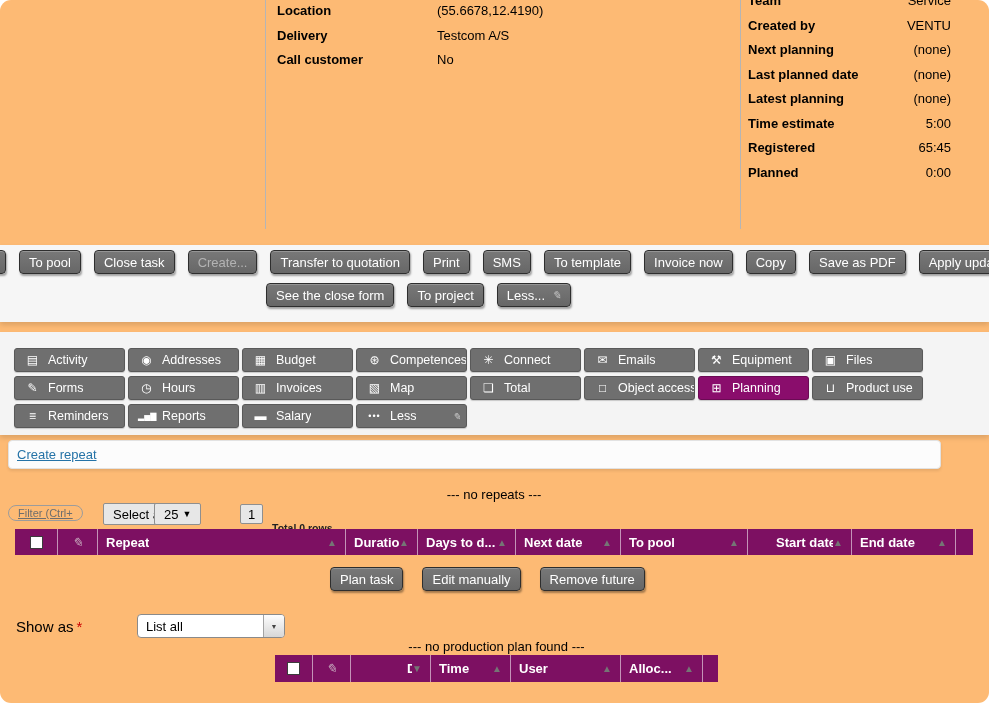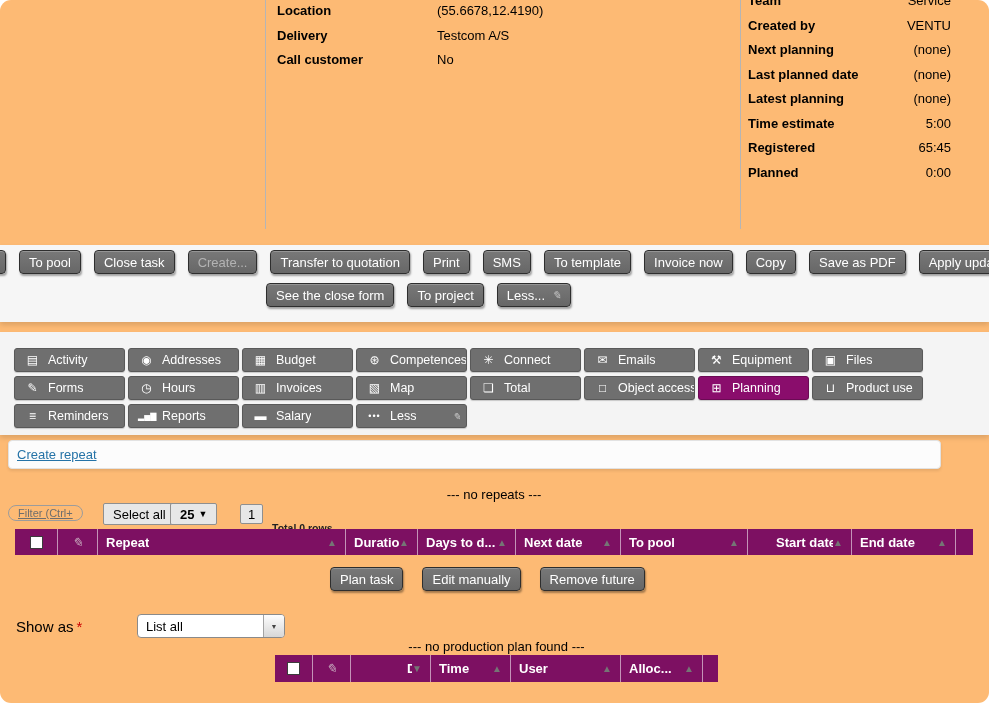"25" .pg-size { font-weight: bold -> none; left: 170px -> 154px }
